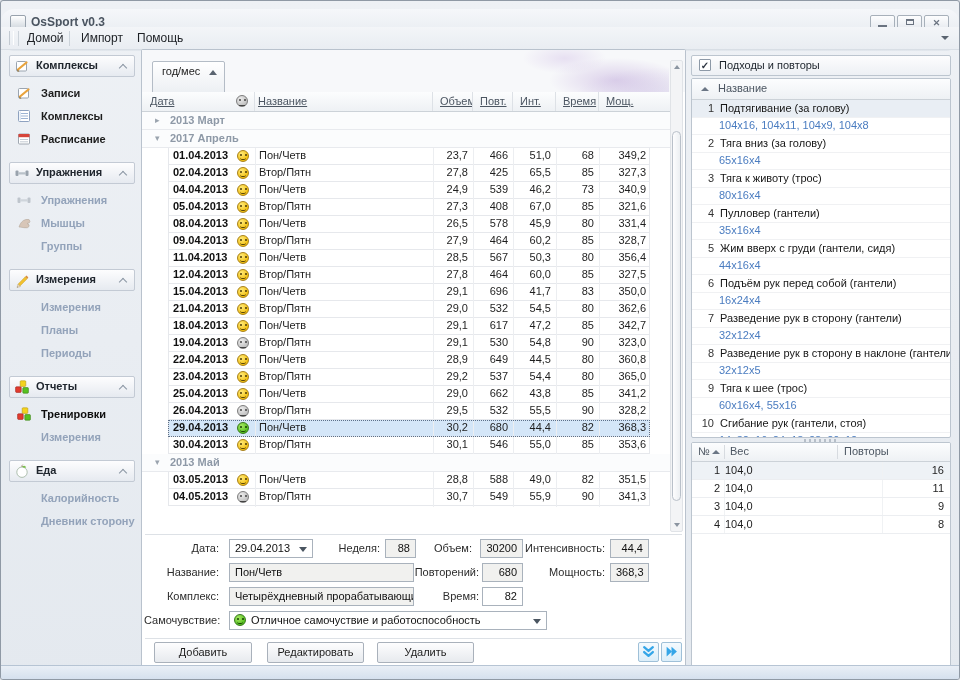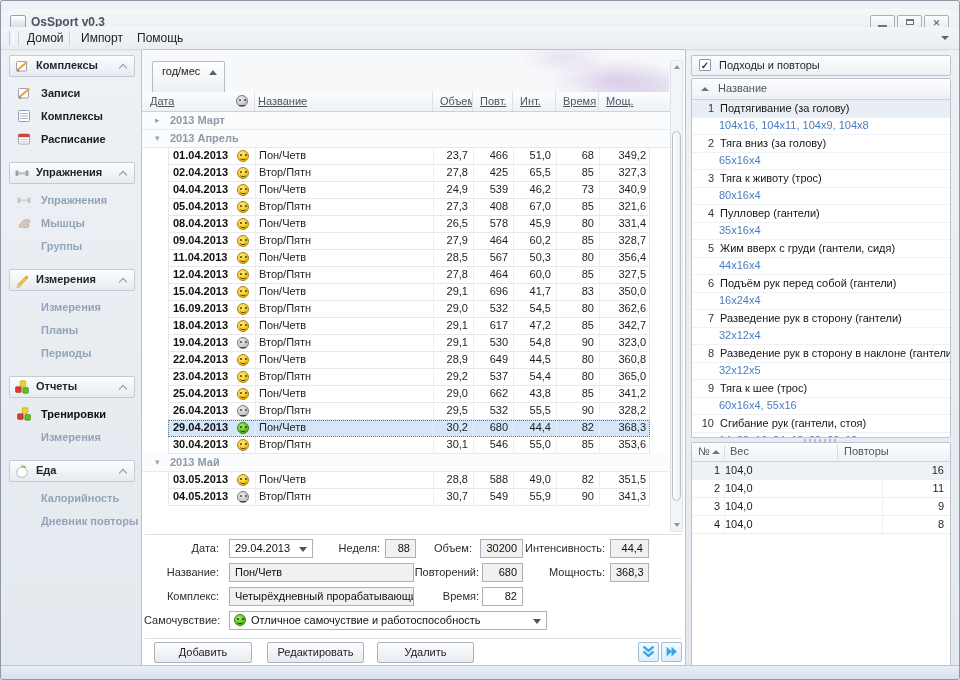"2013 Апрель" span.gl { text: 2013 -> 2017 }
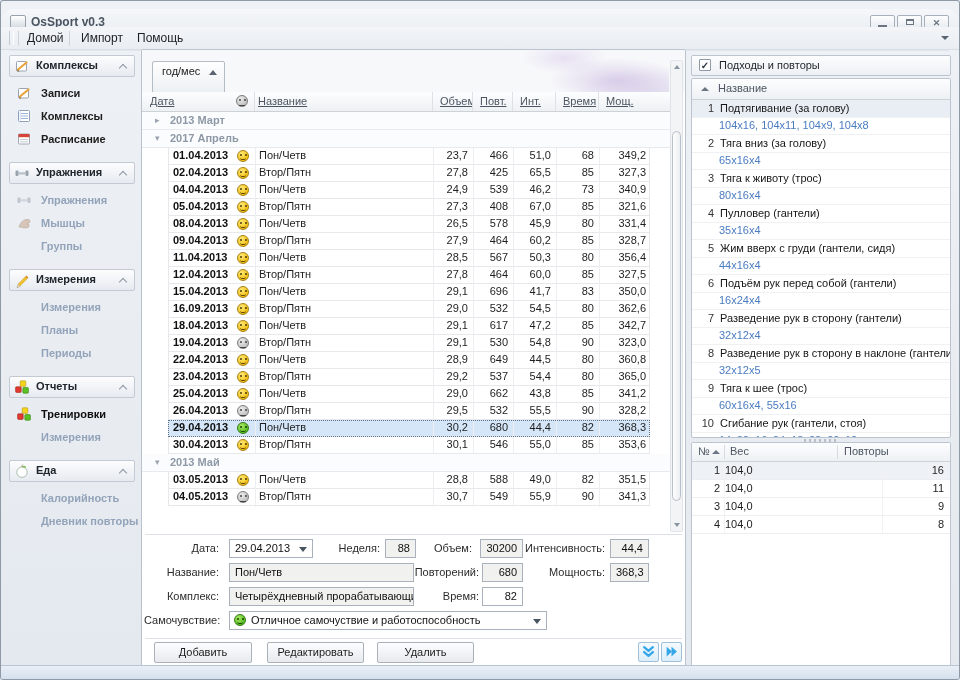"16.09.2013" div.c-date { text: 16.09.2013 -> 21.04.2013 }
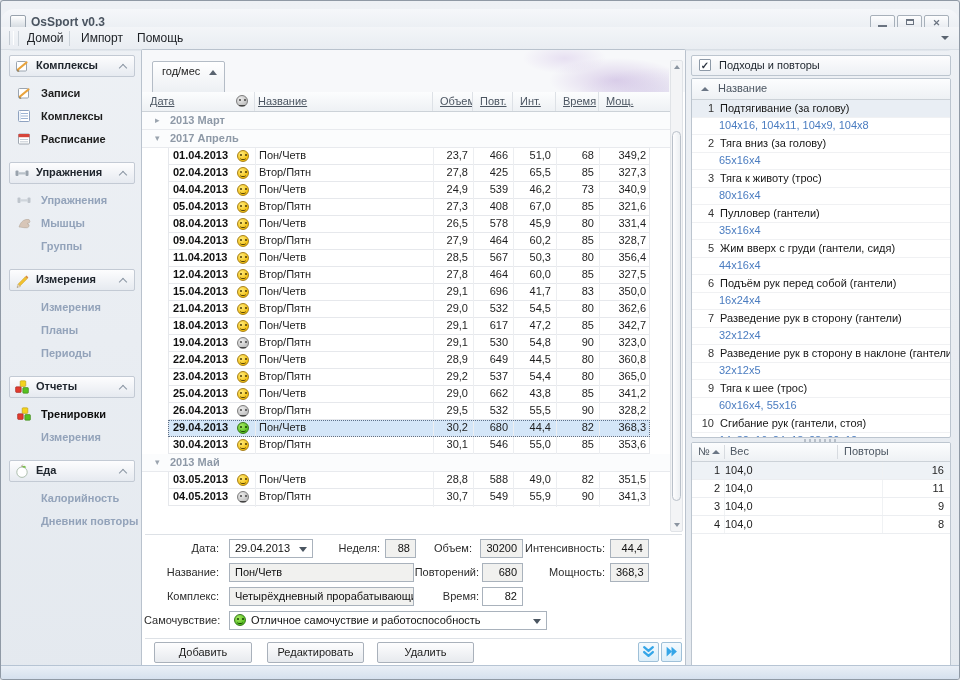"Дневник повторы" span { text: повторы -> сторону }
